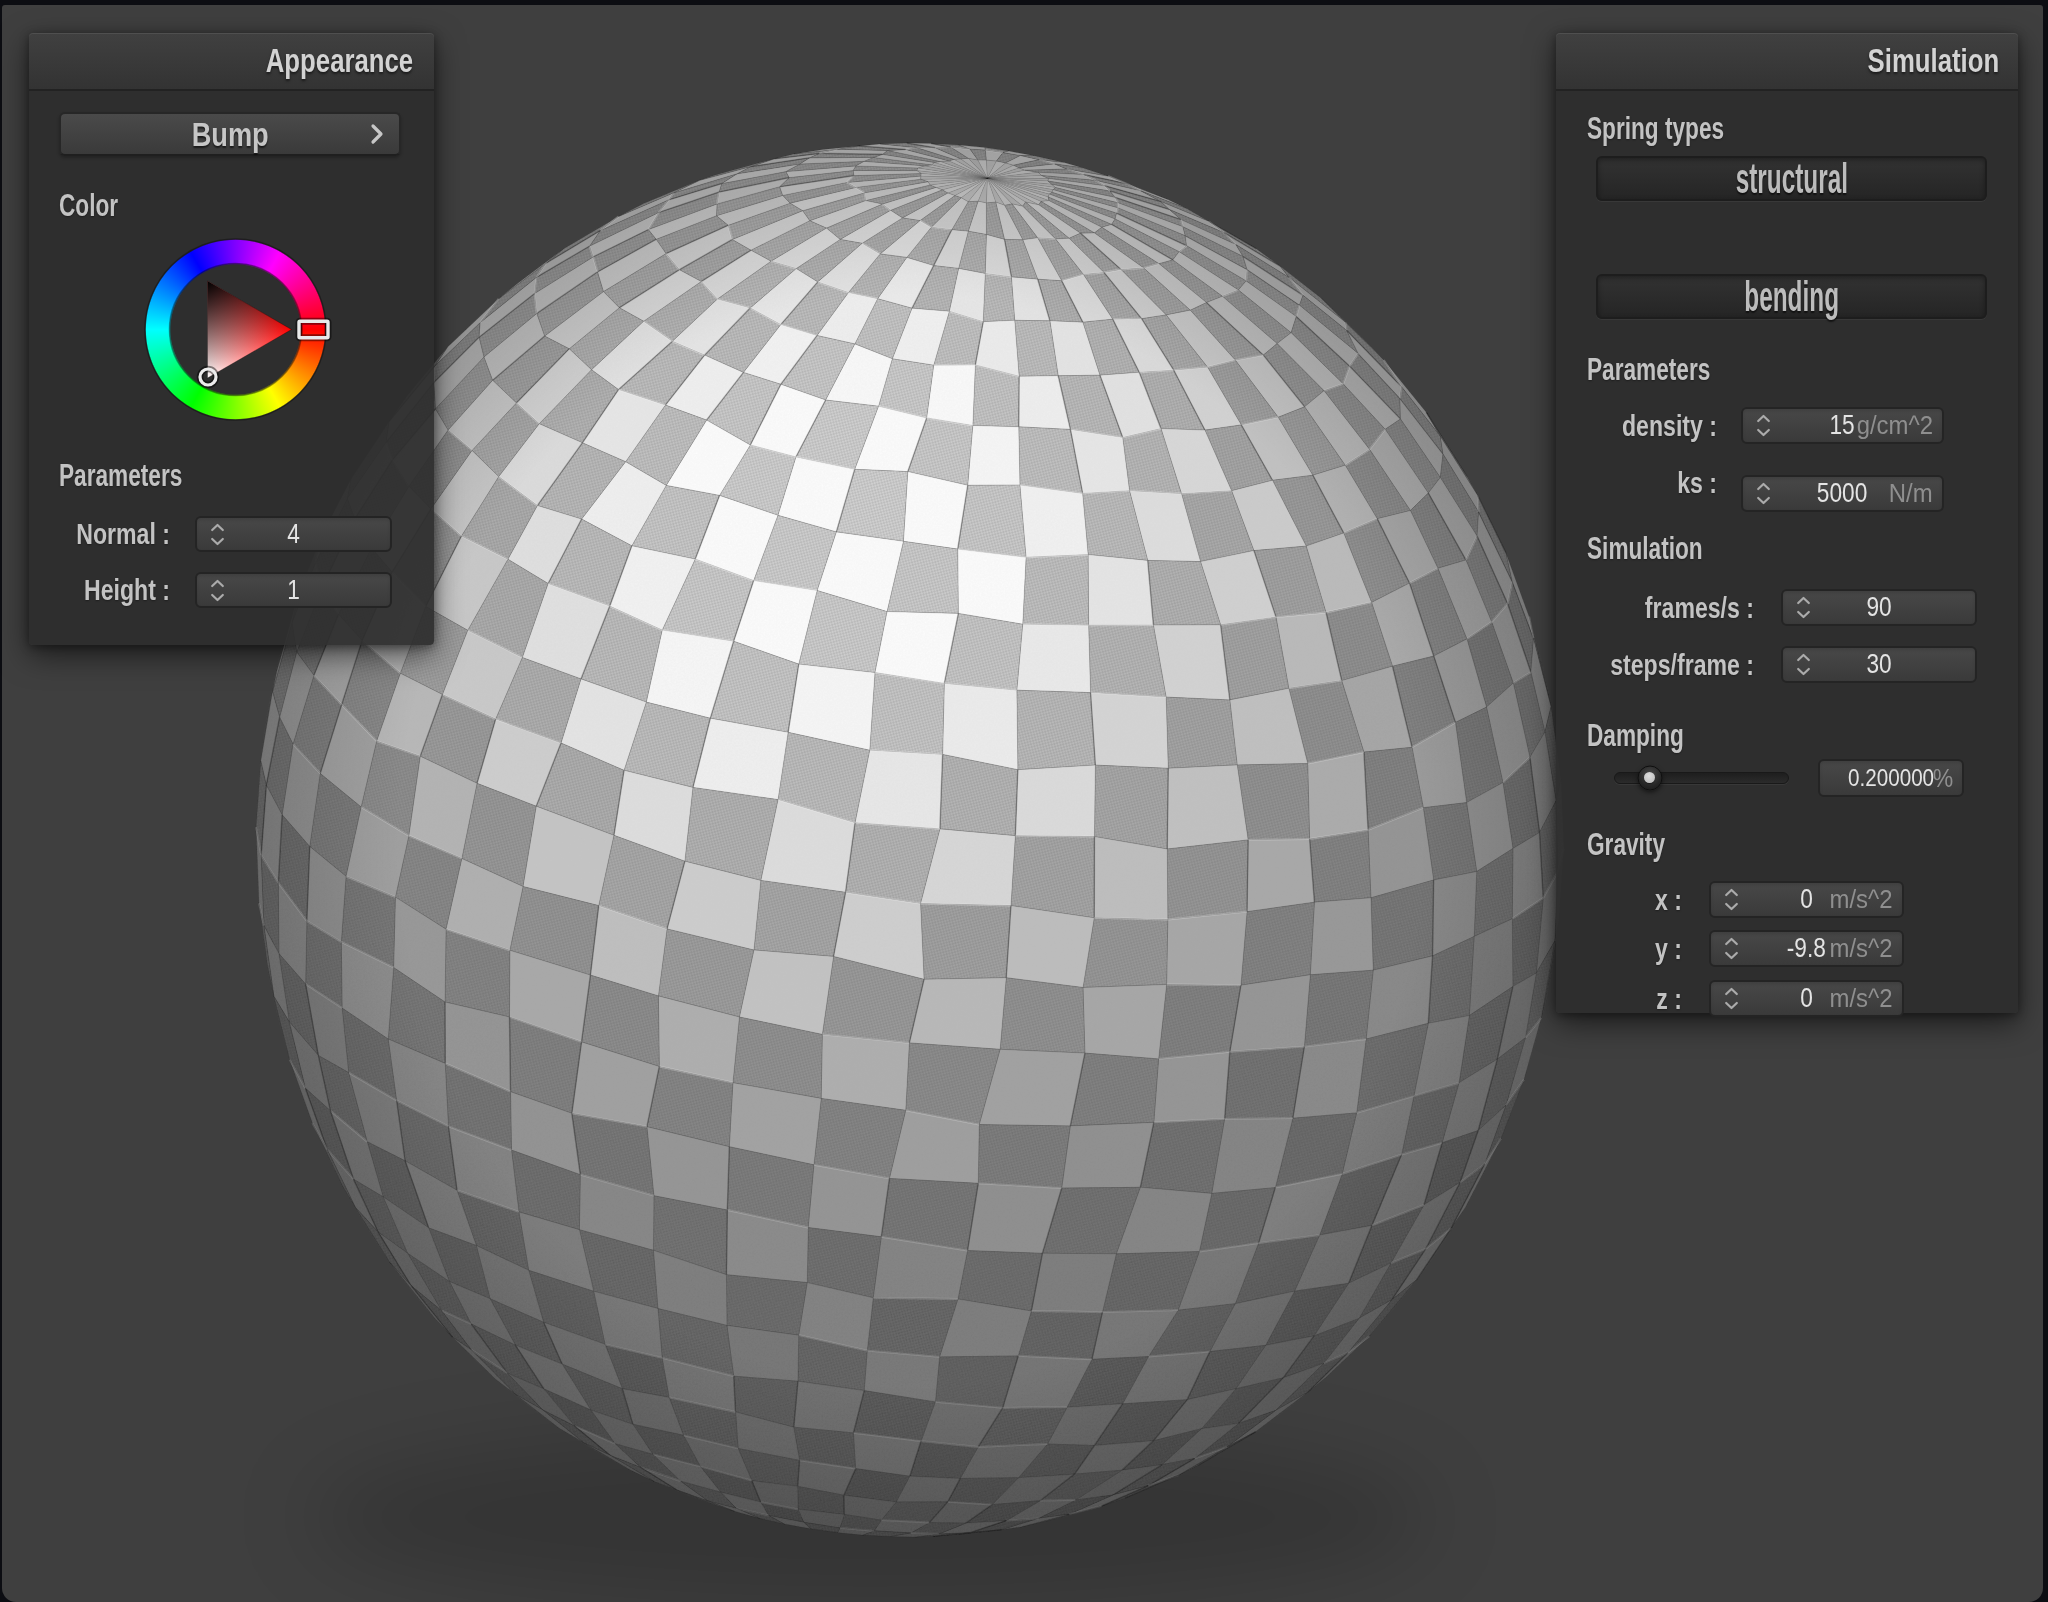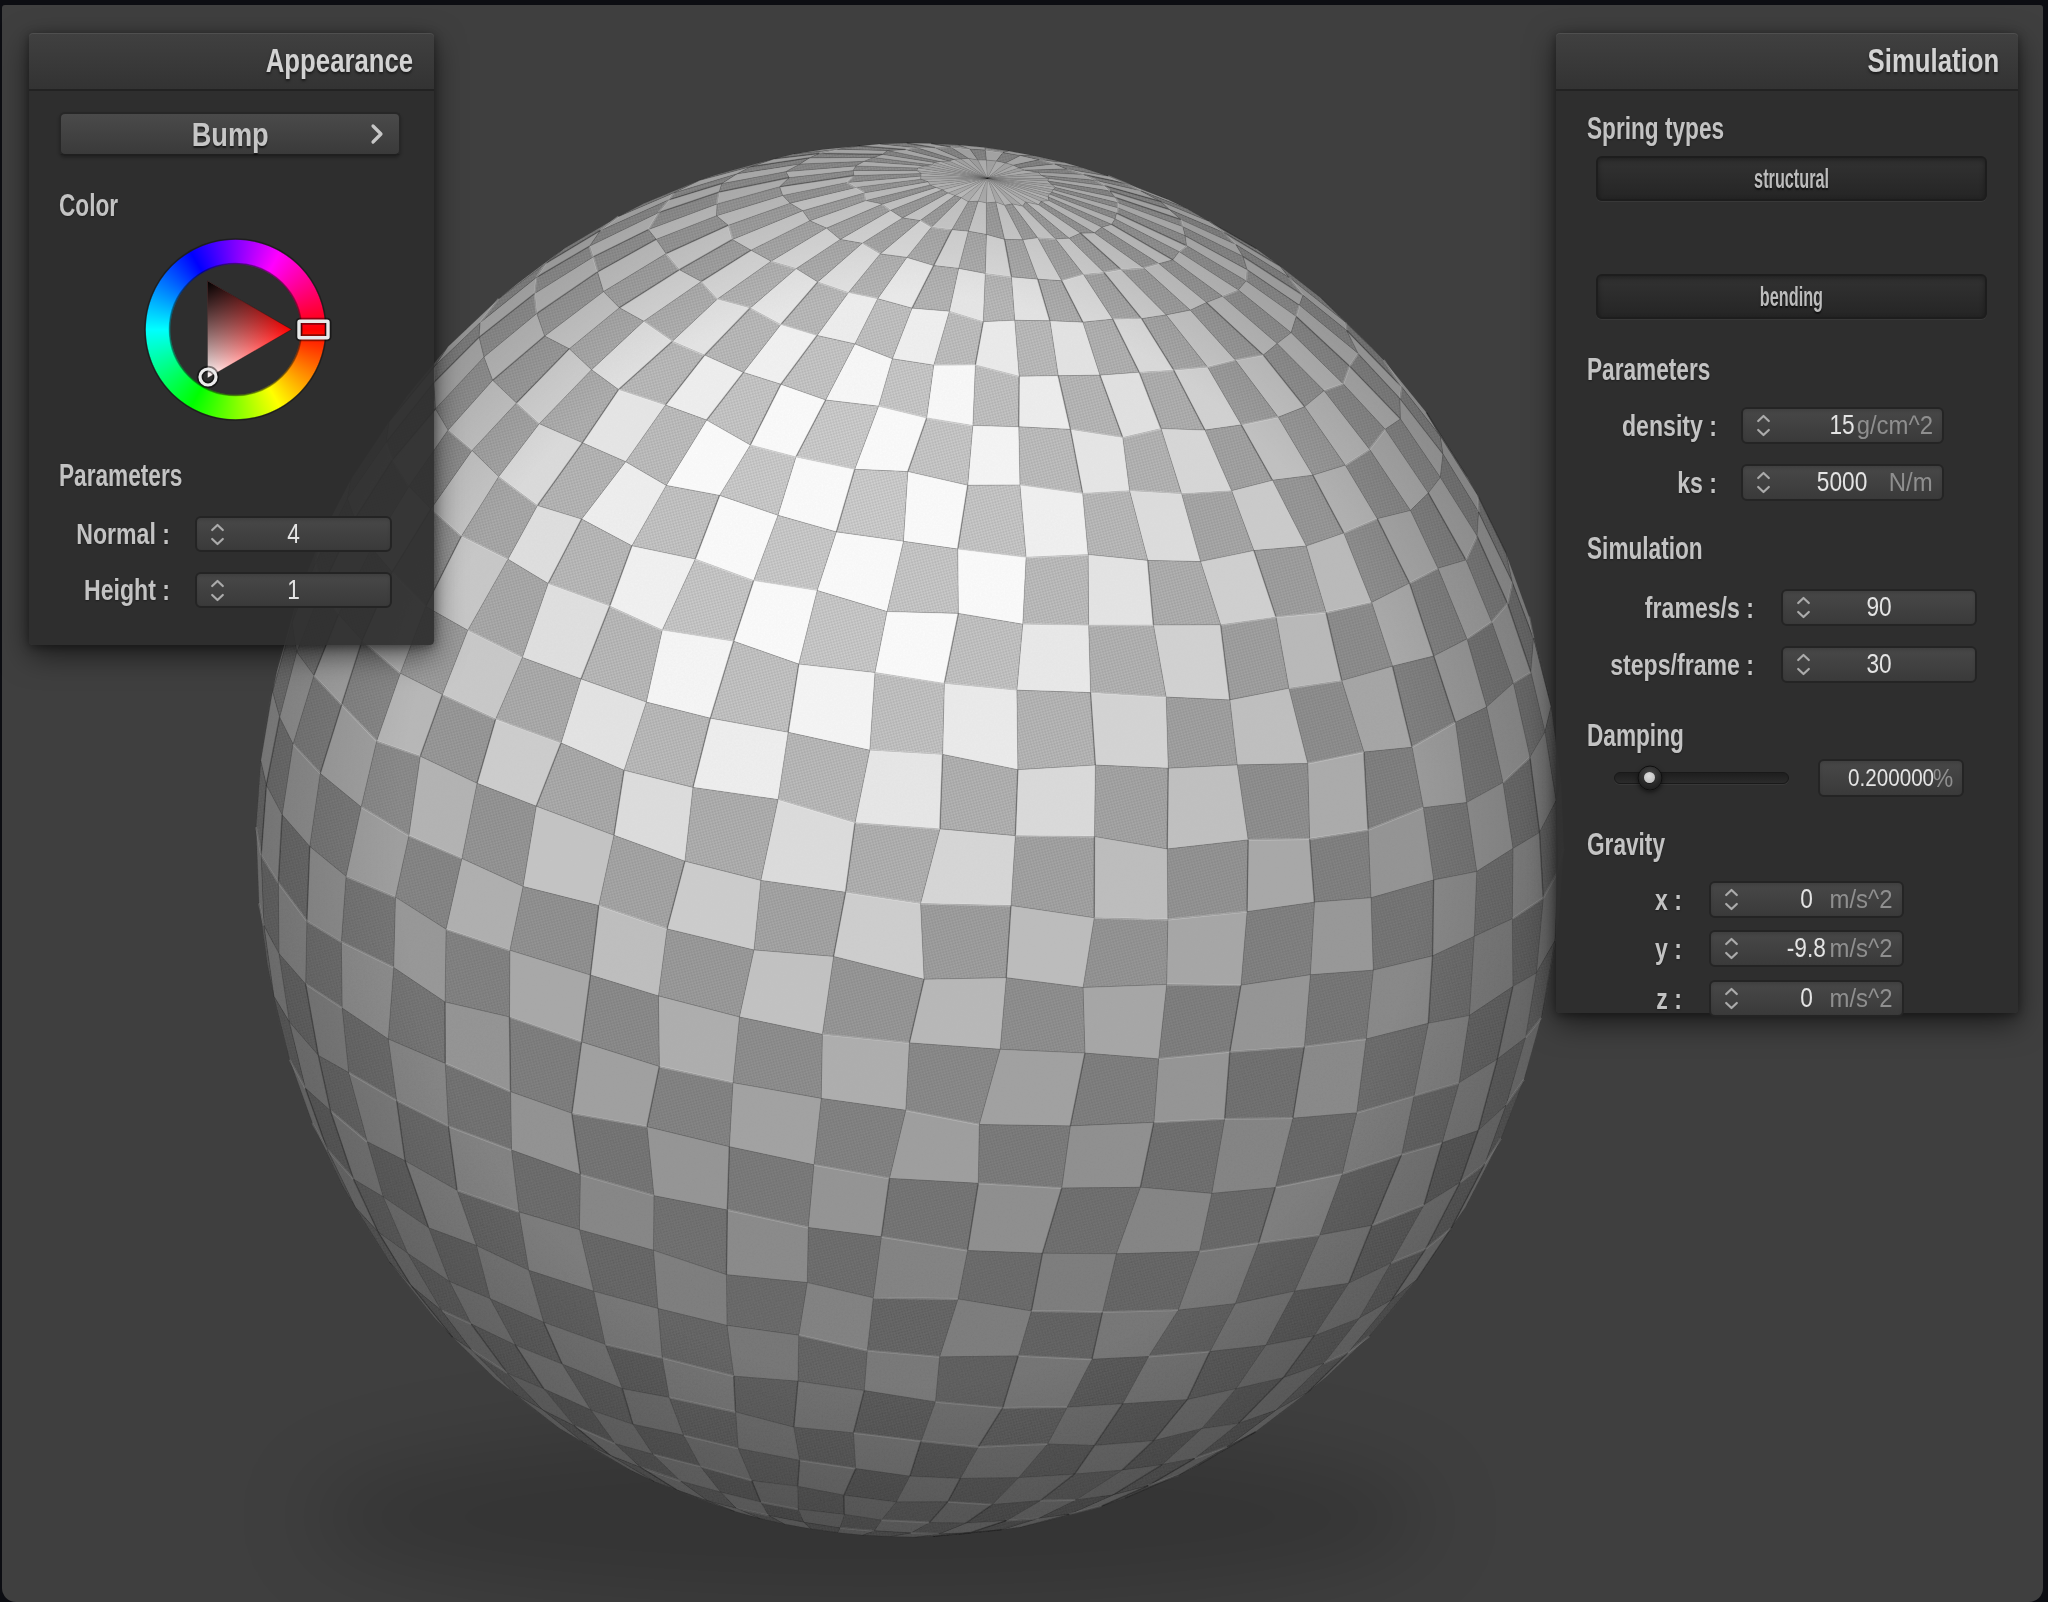"structural" .btn-pushed { font-size: 28px -> 42px }
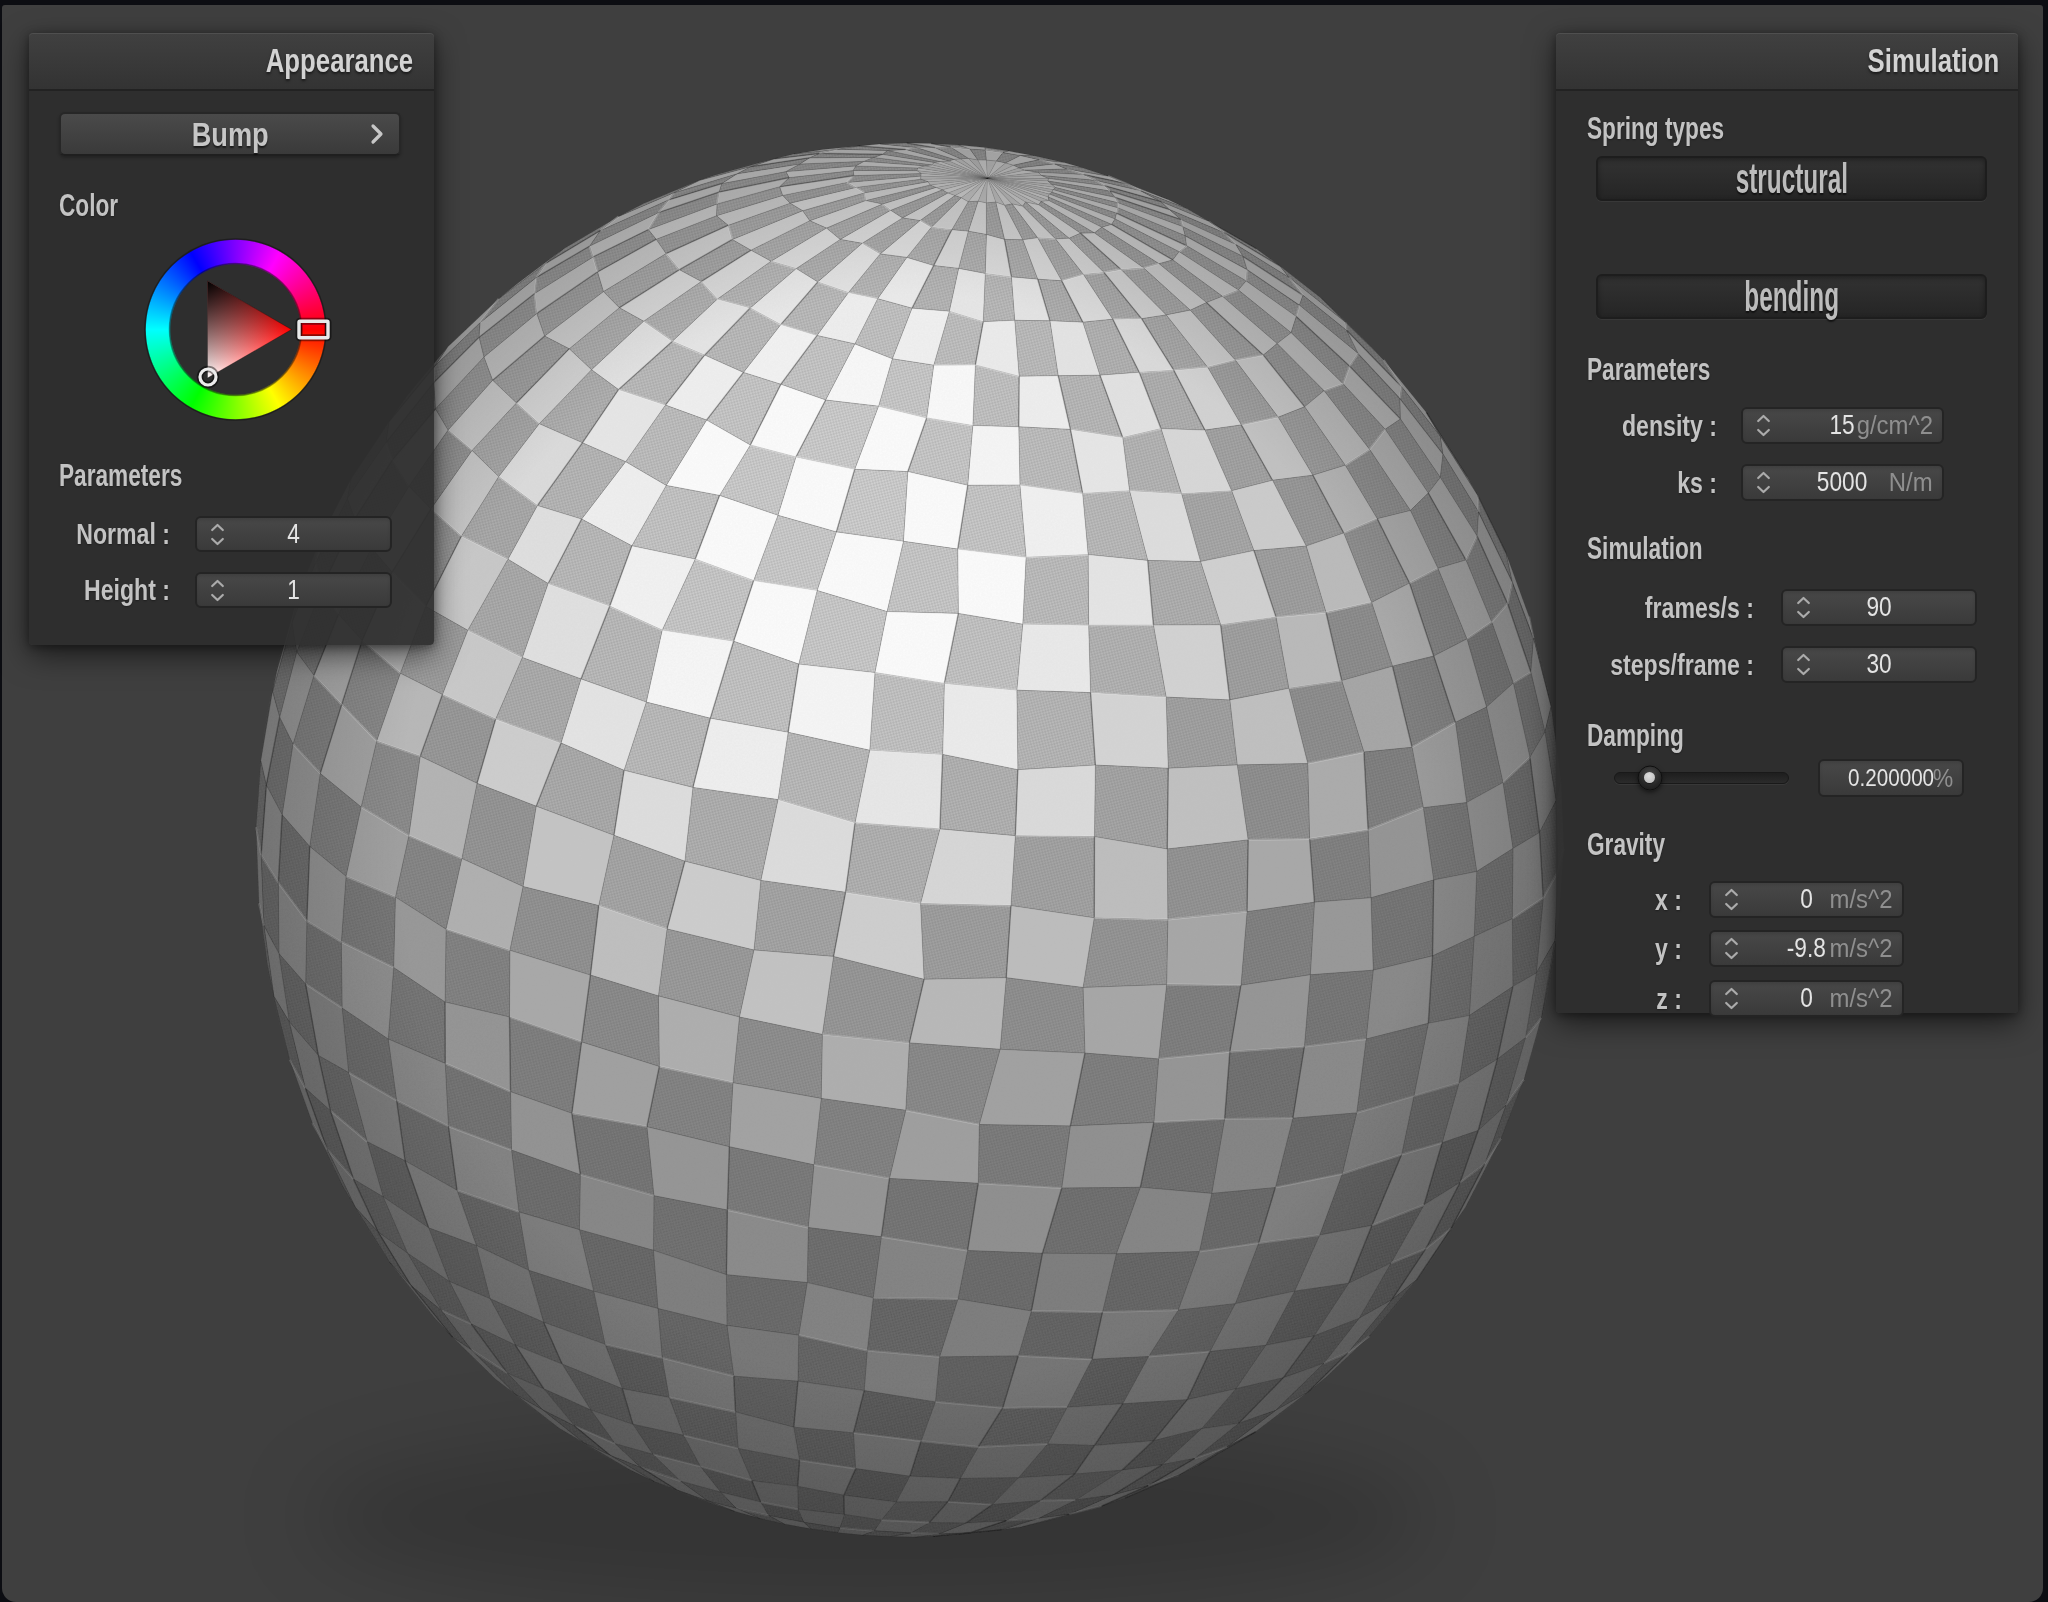"5000" div.tbox { top: 431px -> 442px }
